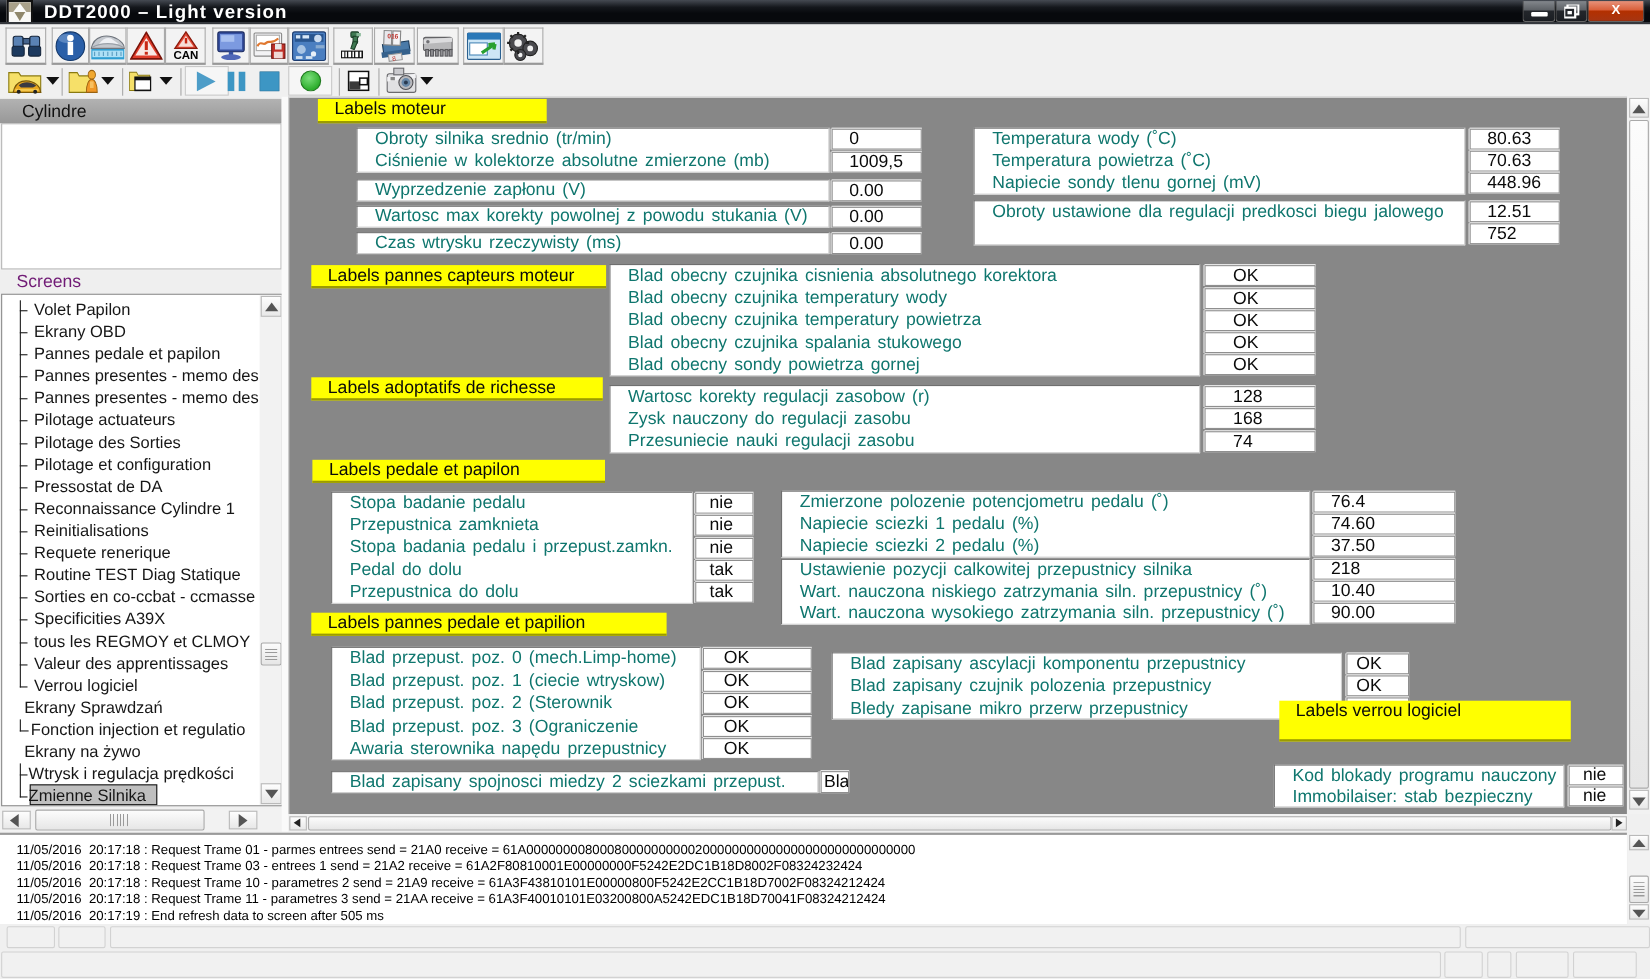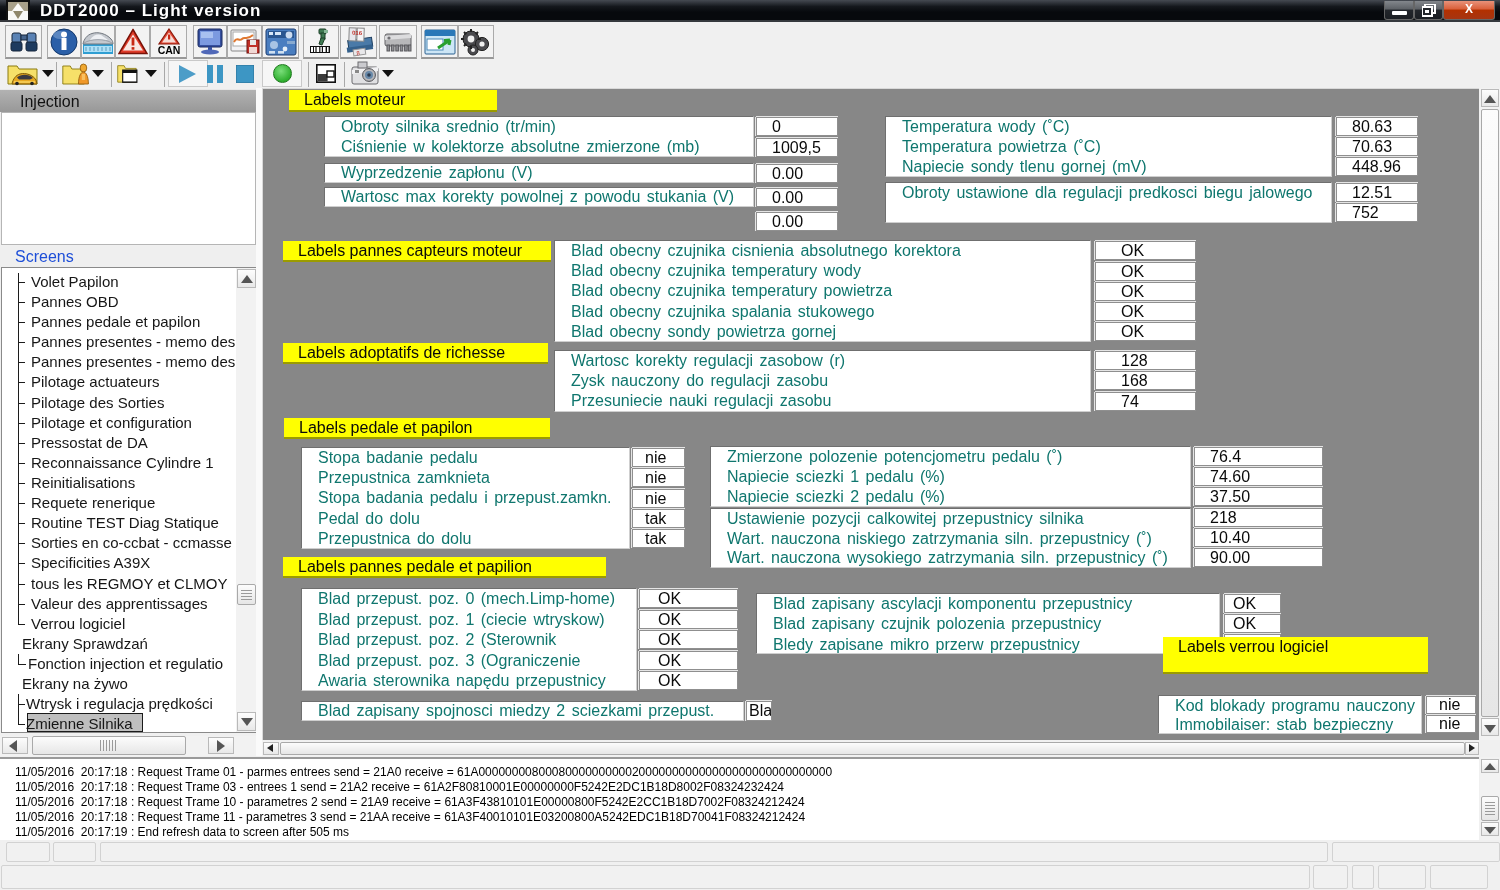"Injection" div { text: Injection -> Cylindre }
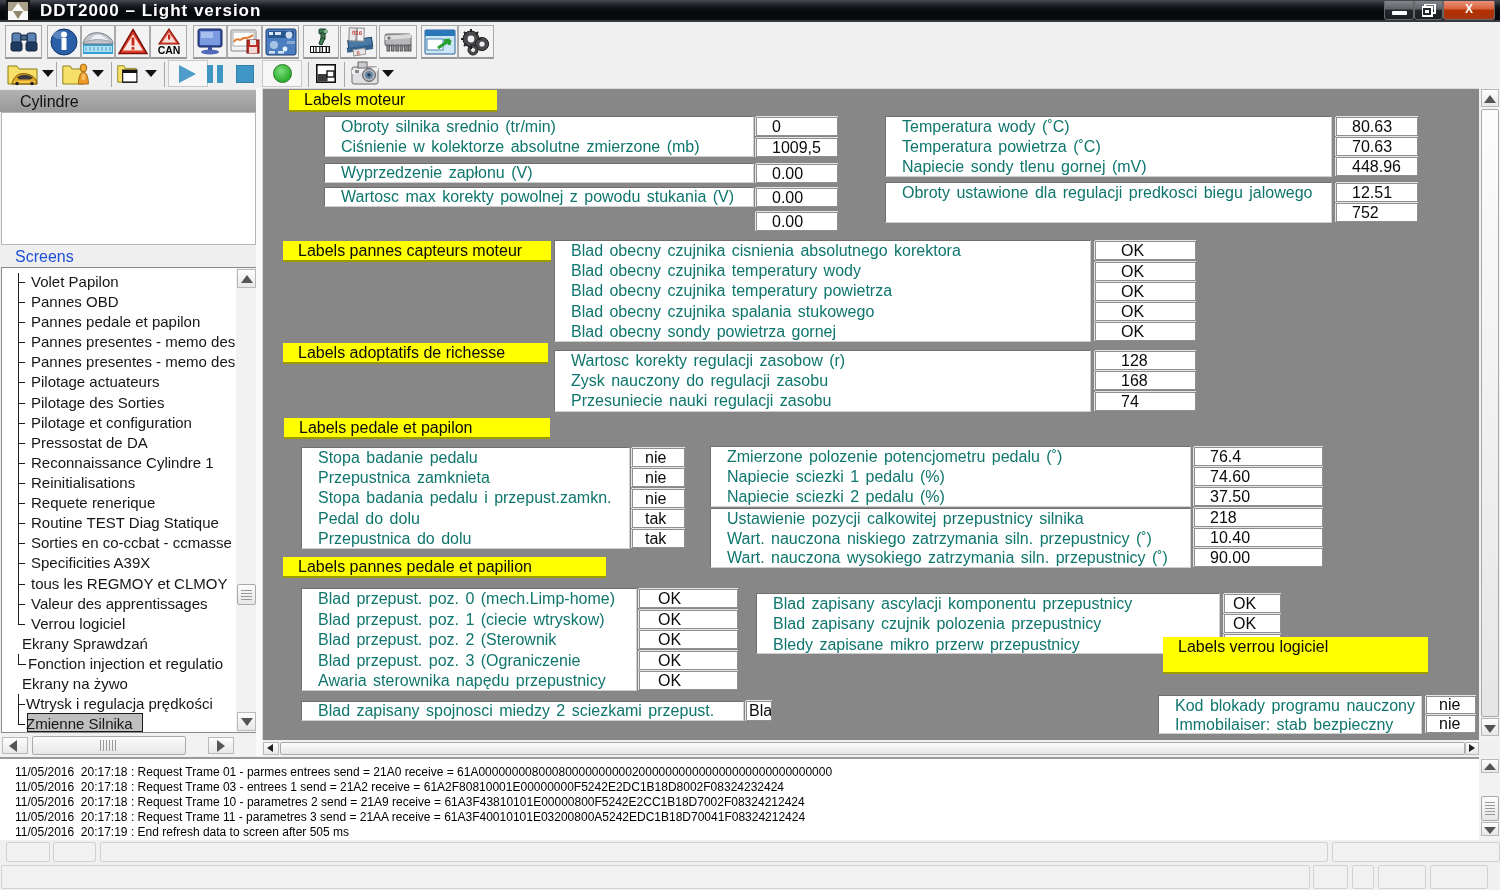"Czas wtrysku rzeczywisty (ms)" div.grp { html: none -> <div> <div>Czas wtrysku rzeczywisty (ms)</div> </div> }
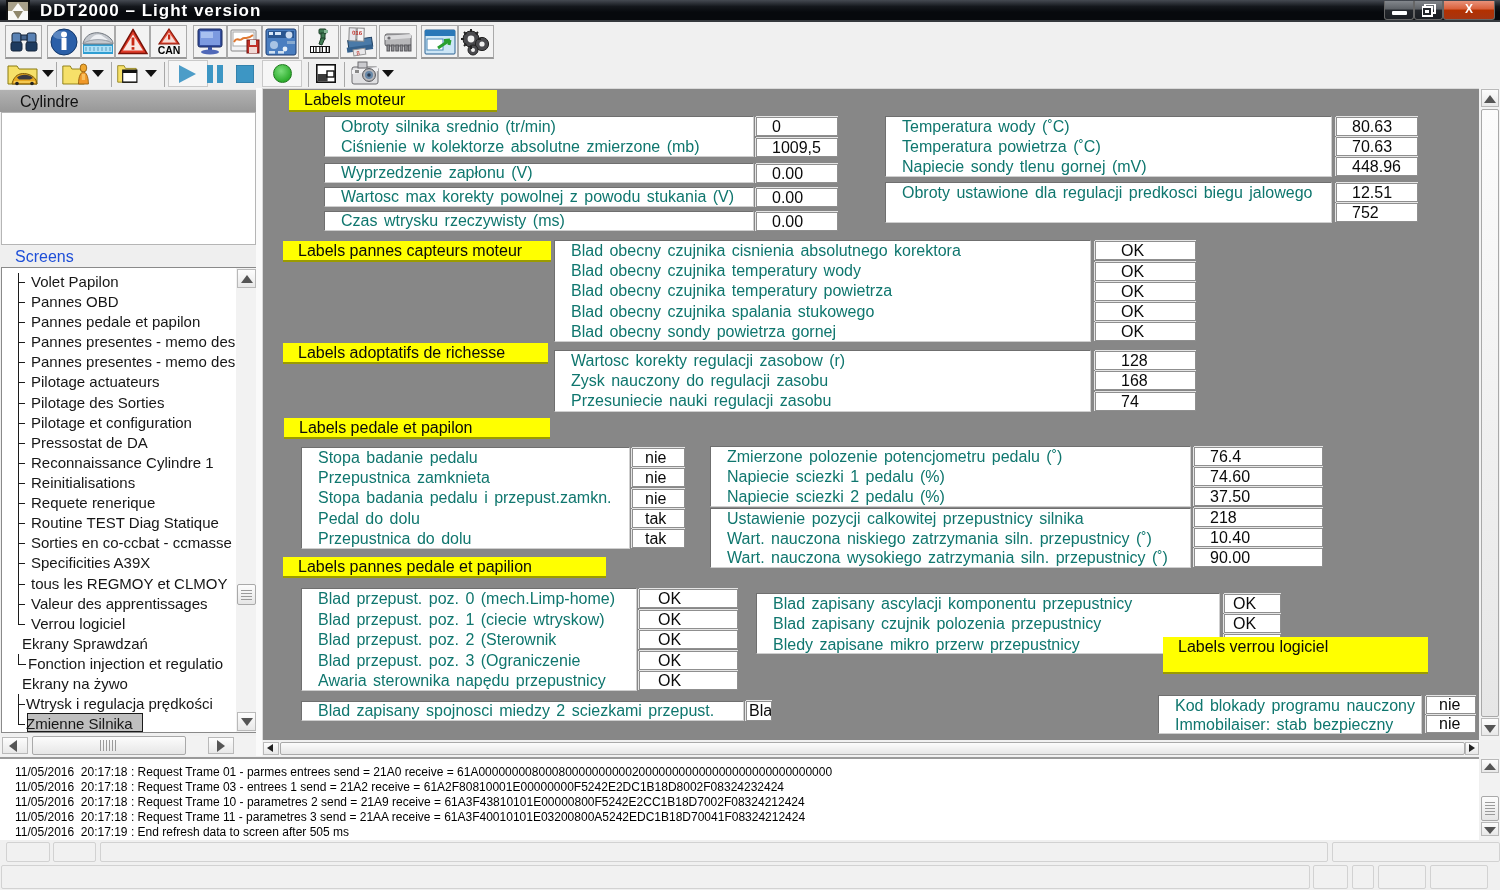"Screens" #scr { color: #1d4ed8 -> #701a75 }
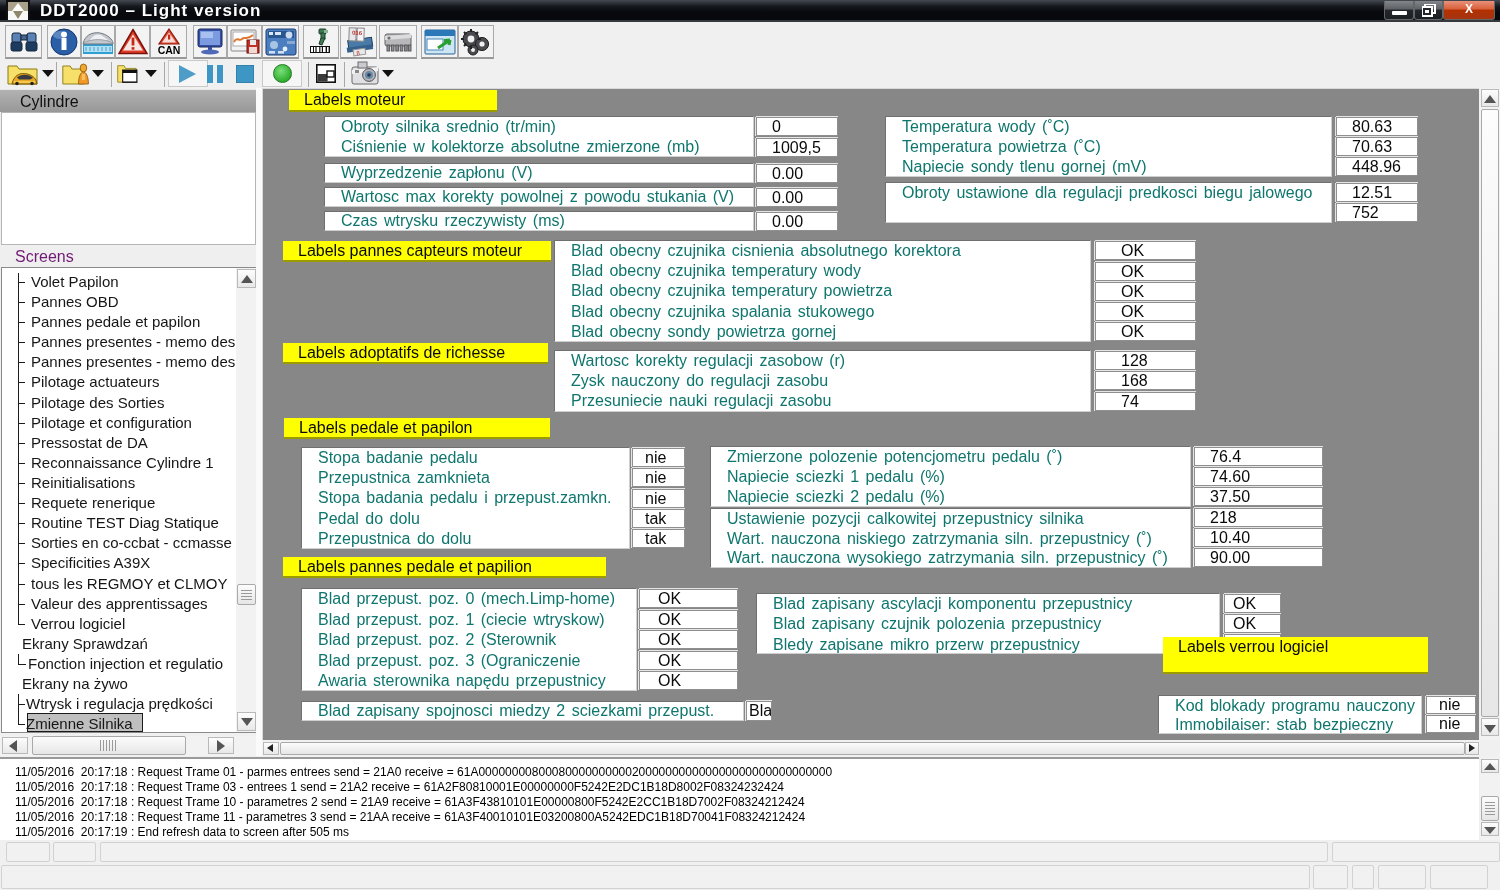"Pannes OBD" div.li { text: Pannes -> Ekrany }
